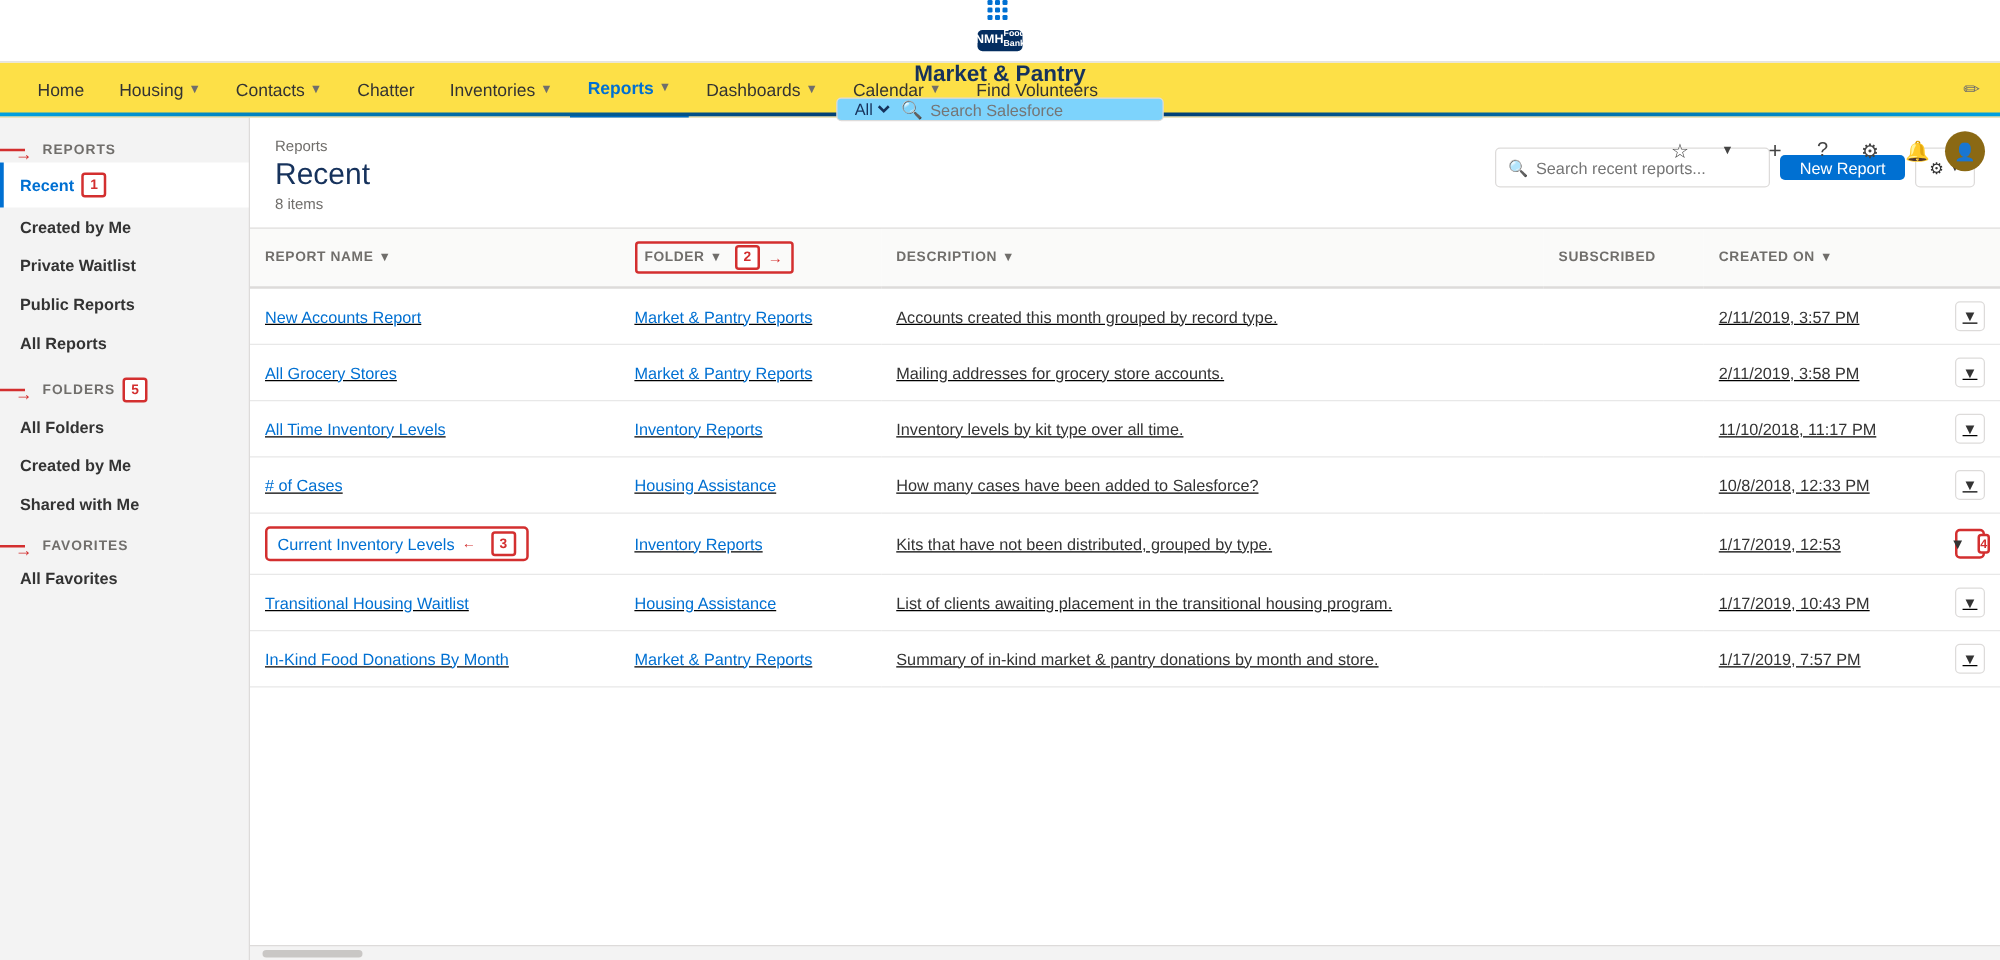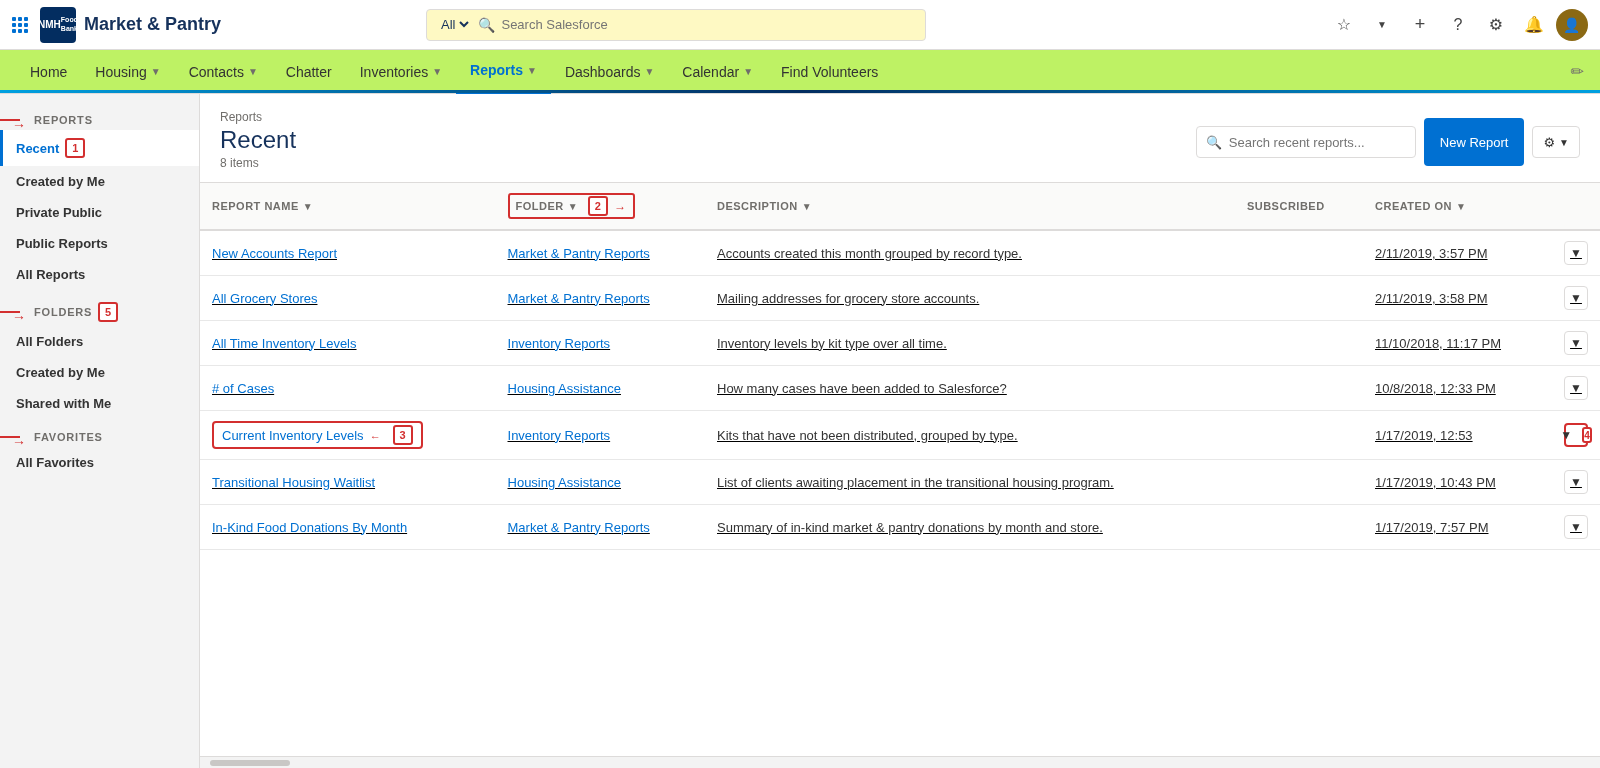"NMH" .top-bar { flex-direction: none -> column }
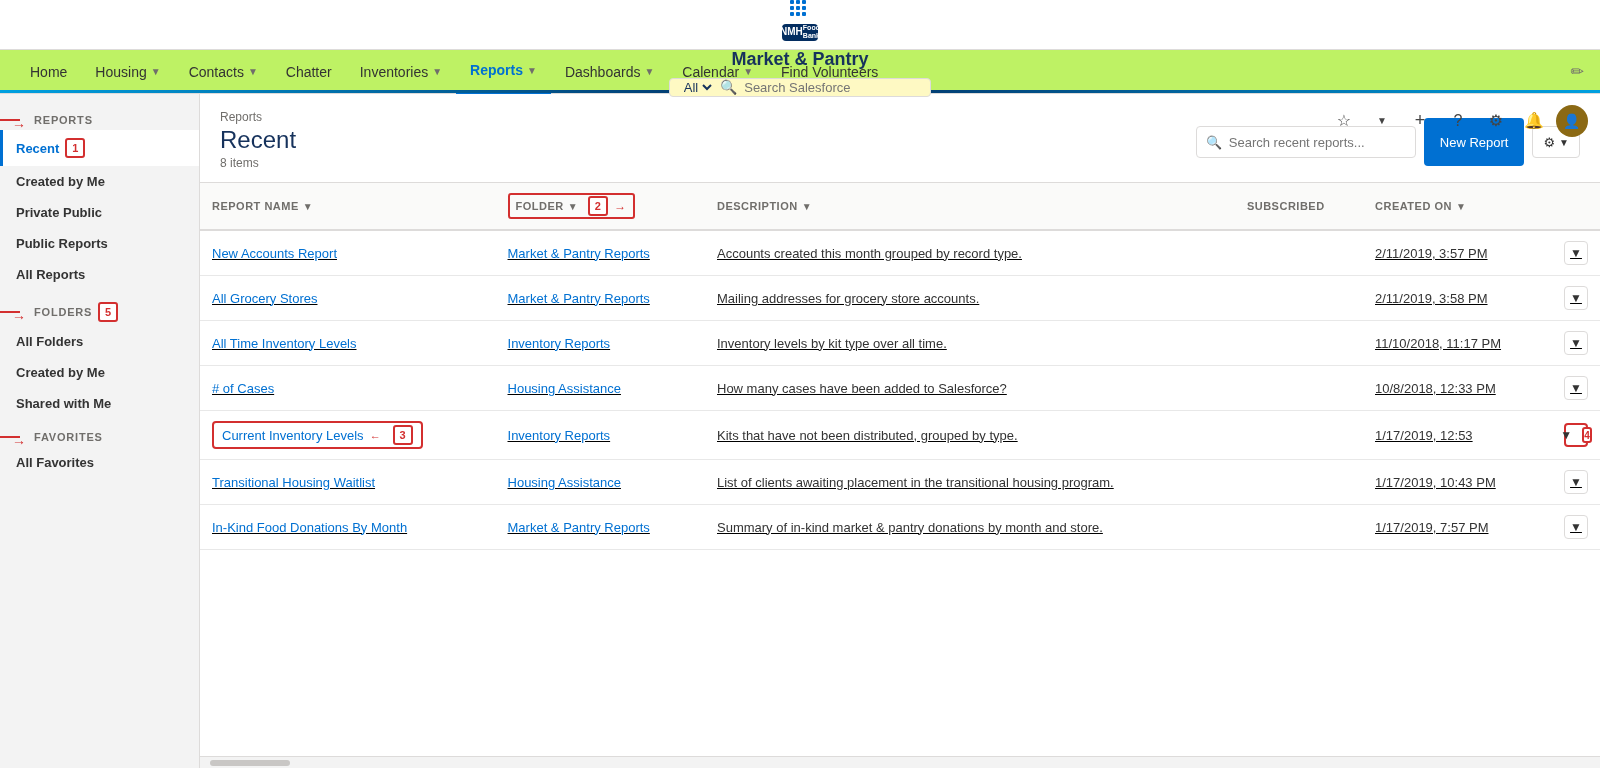"Home" .main-nav { background: #bef264 -> #fde047 }
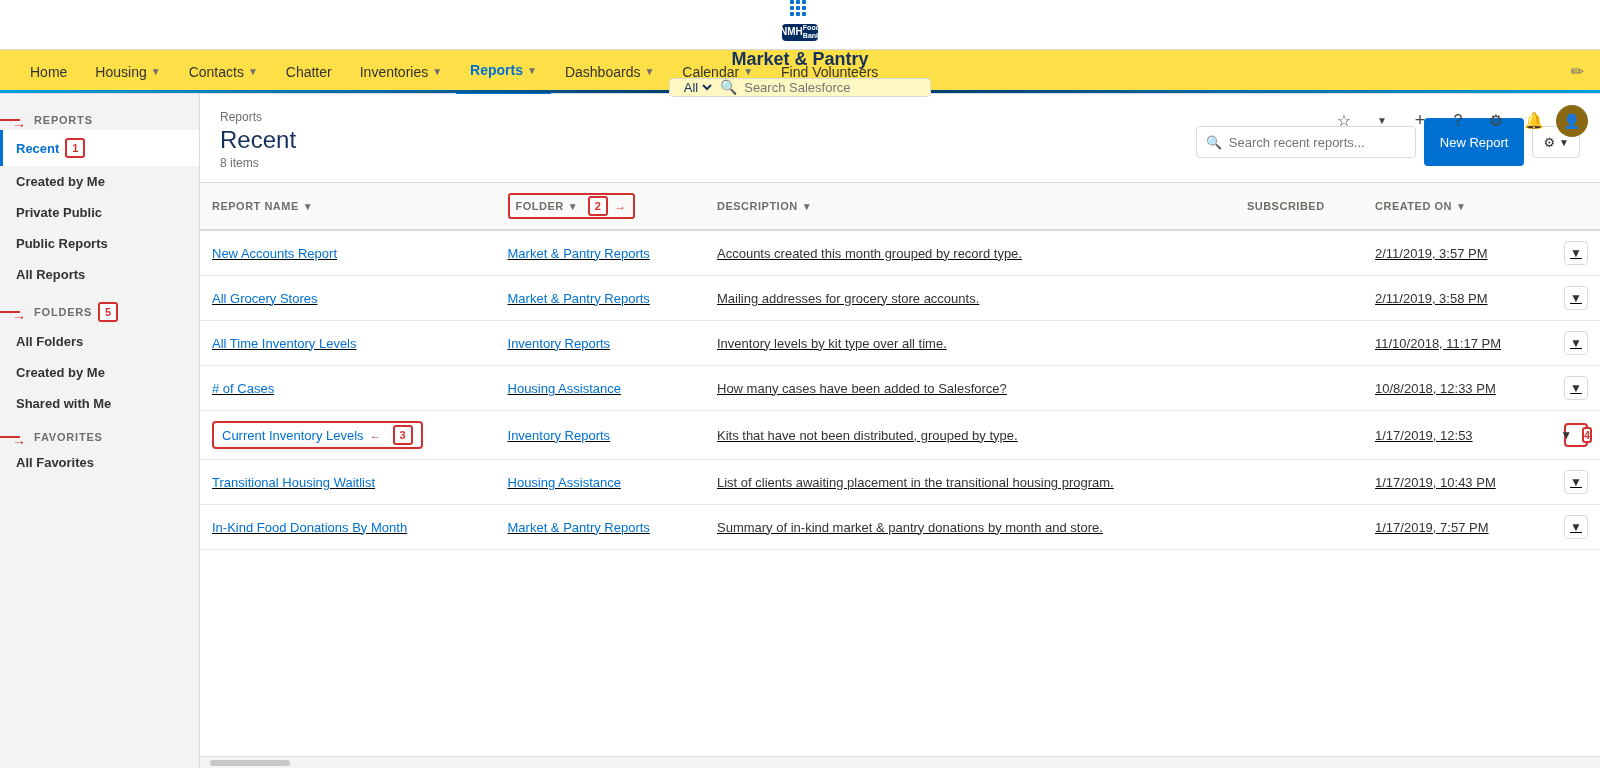"All" .search-bar { align-items: center -> flex-end; background: #fef9c3 -> #7dd3fc }
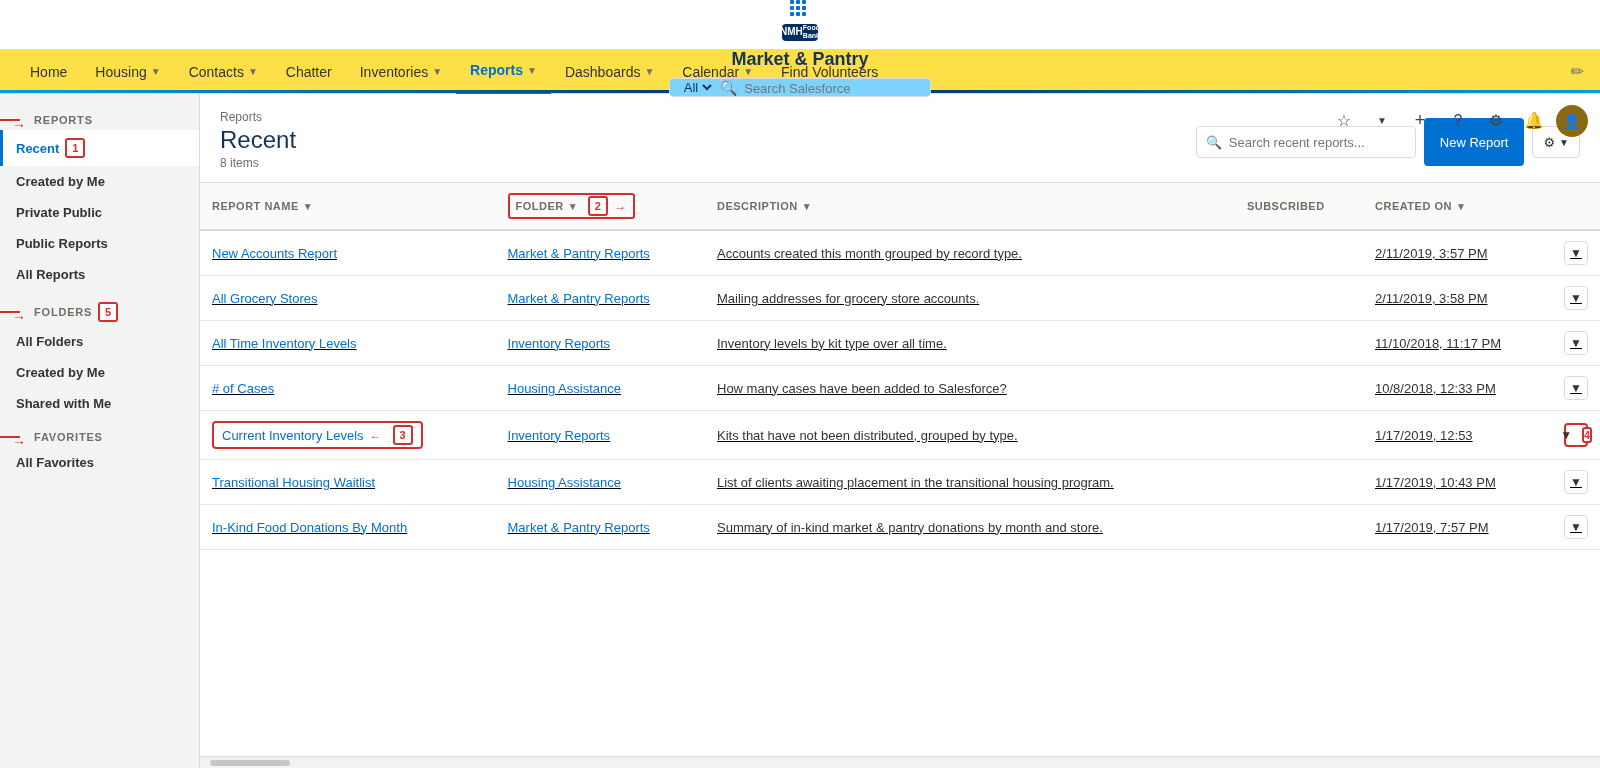"New Report" .btn-new-report { height: 48px -> 20px }
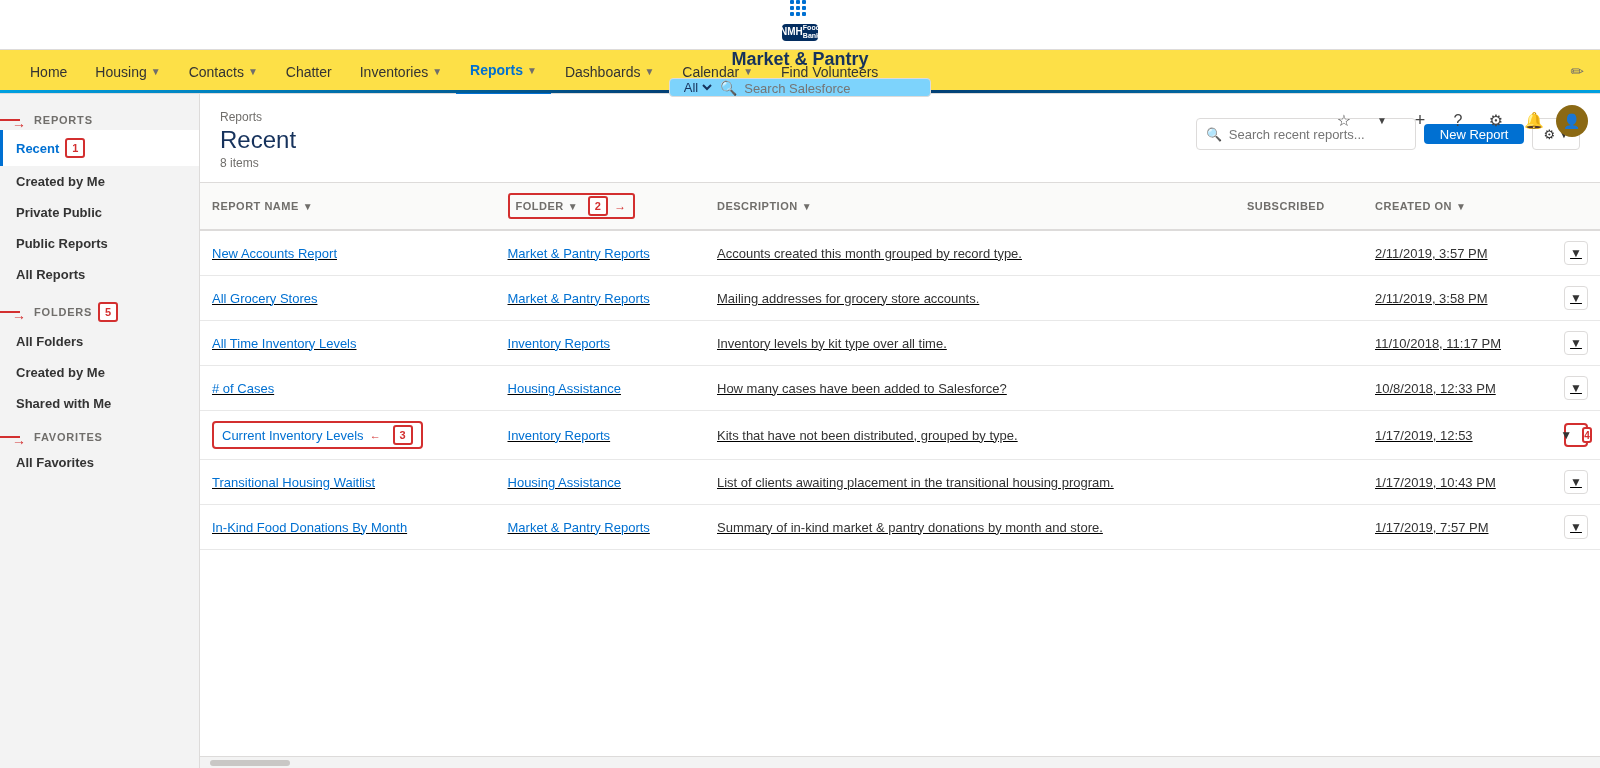"Private Public" span { text: Public -> Waitlist }
